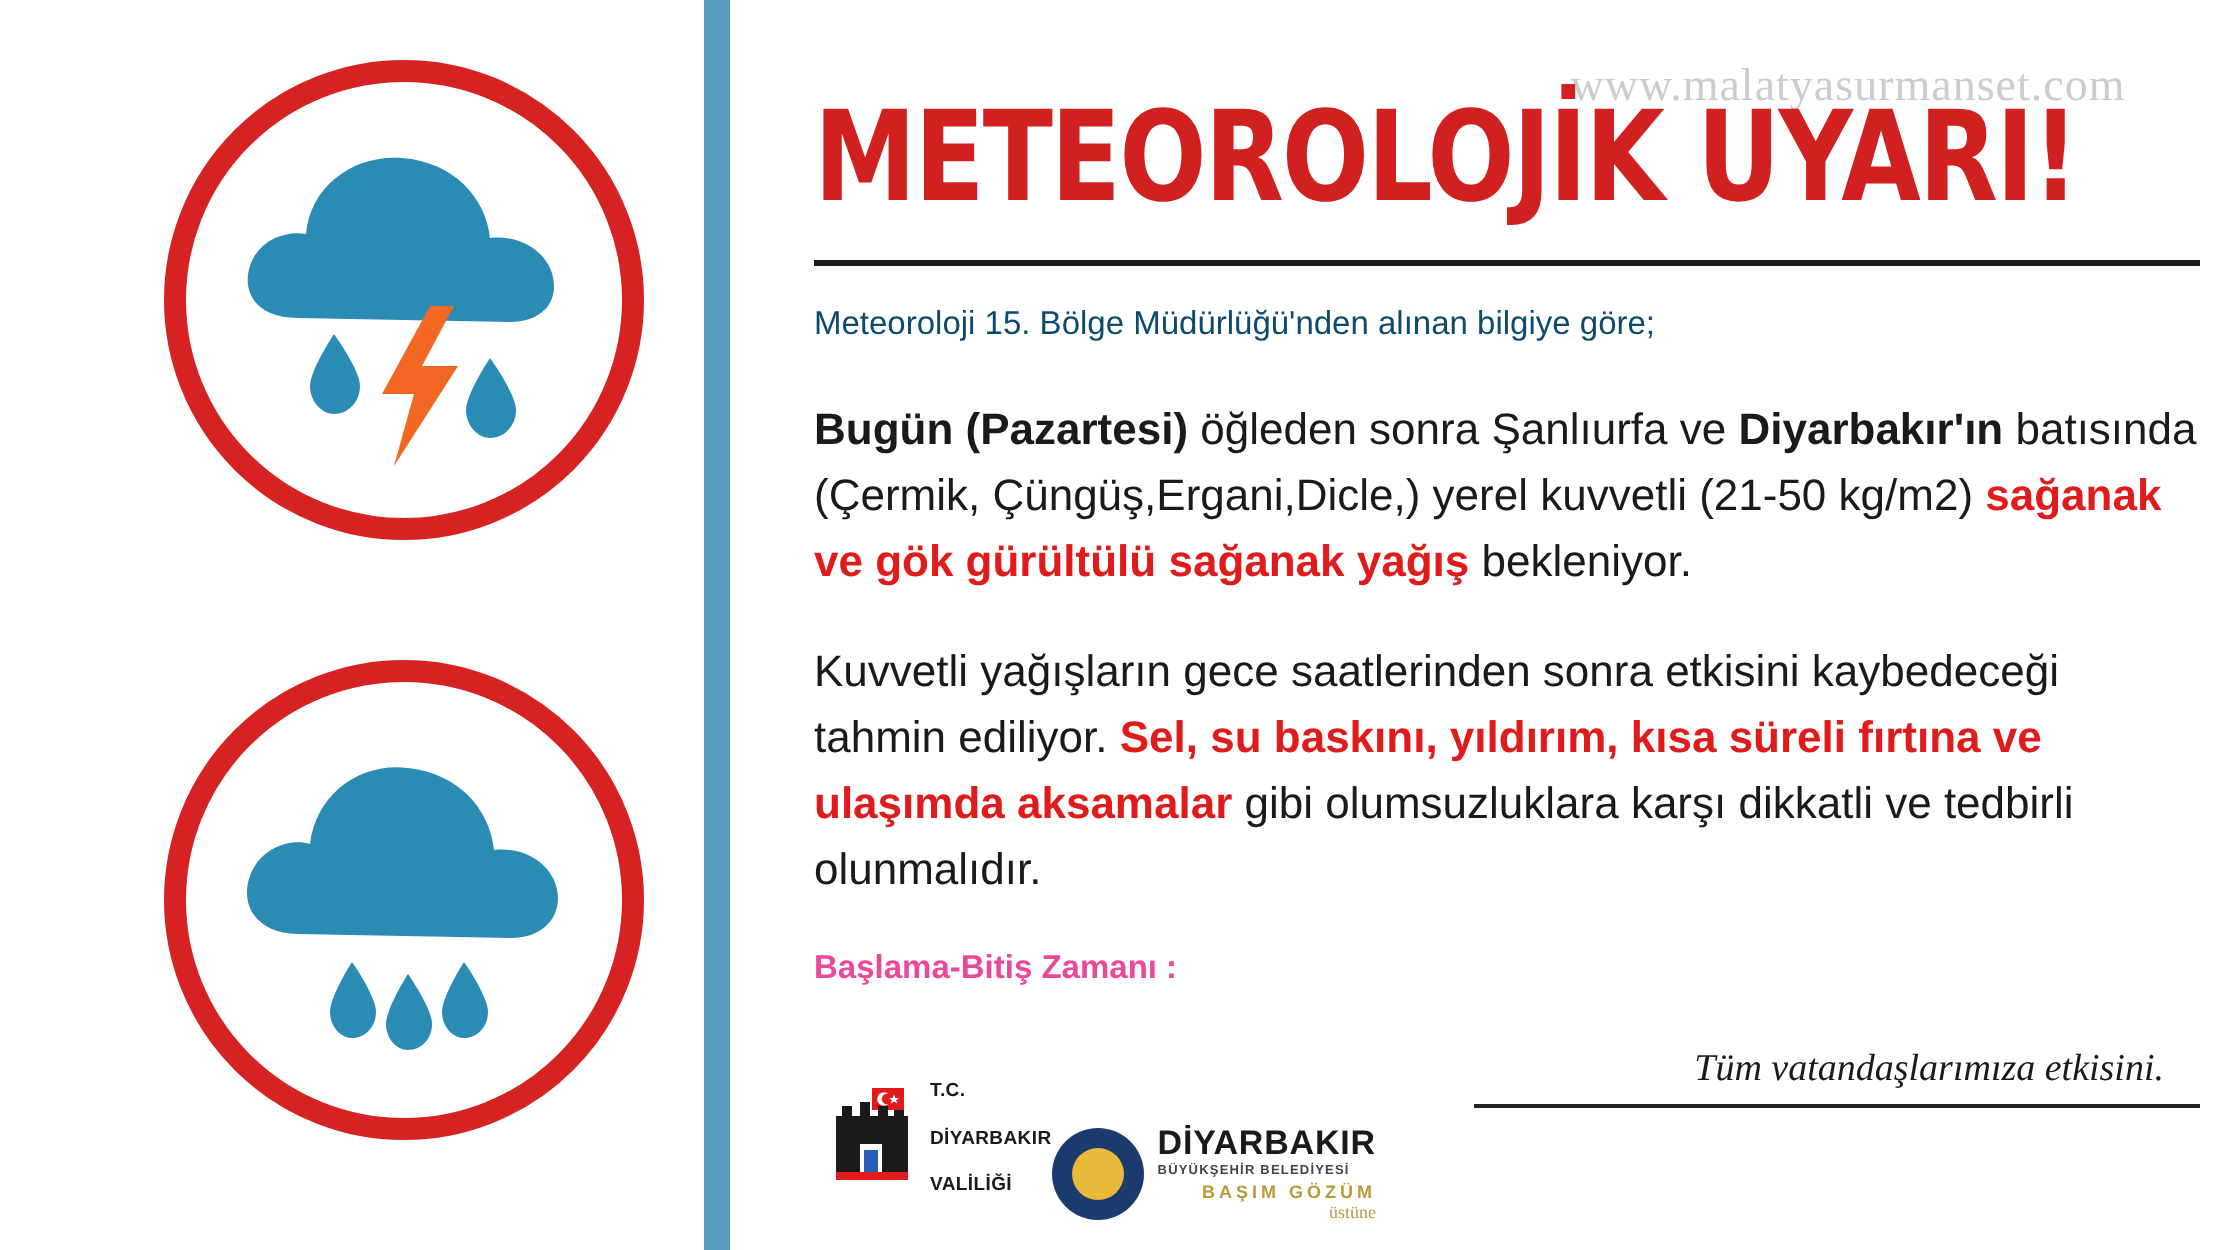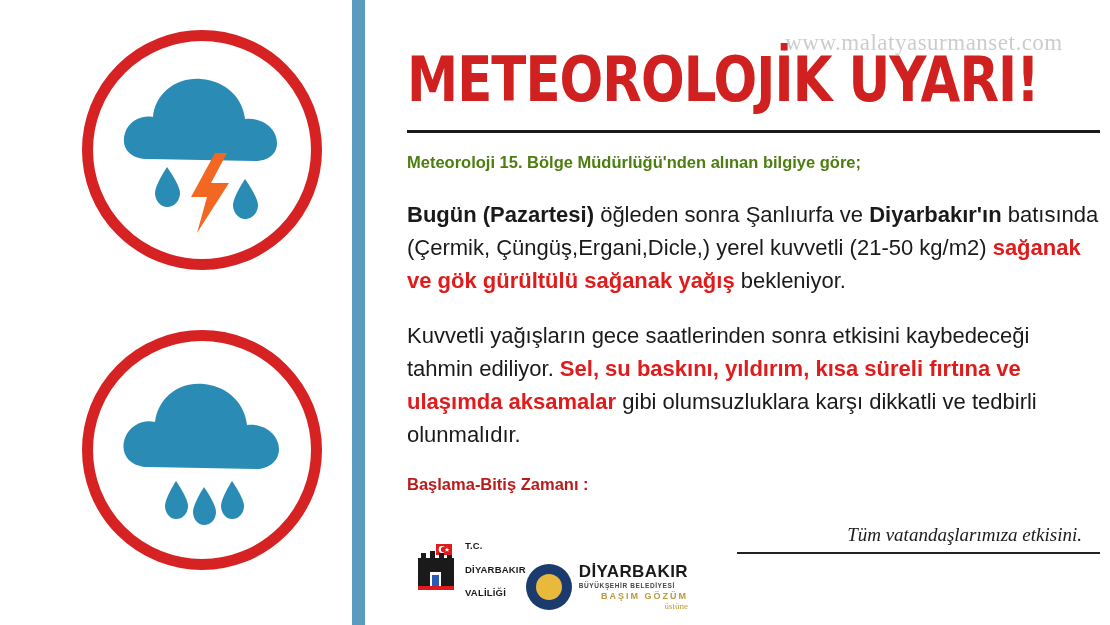"Meteoroloji 15. Bölge Müdürlüğü'nden" #subtitle { color: #4d7c0f -> #0c4a6e; font-weight: bold -> normal }
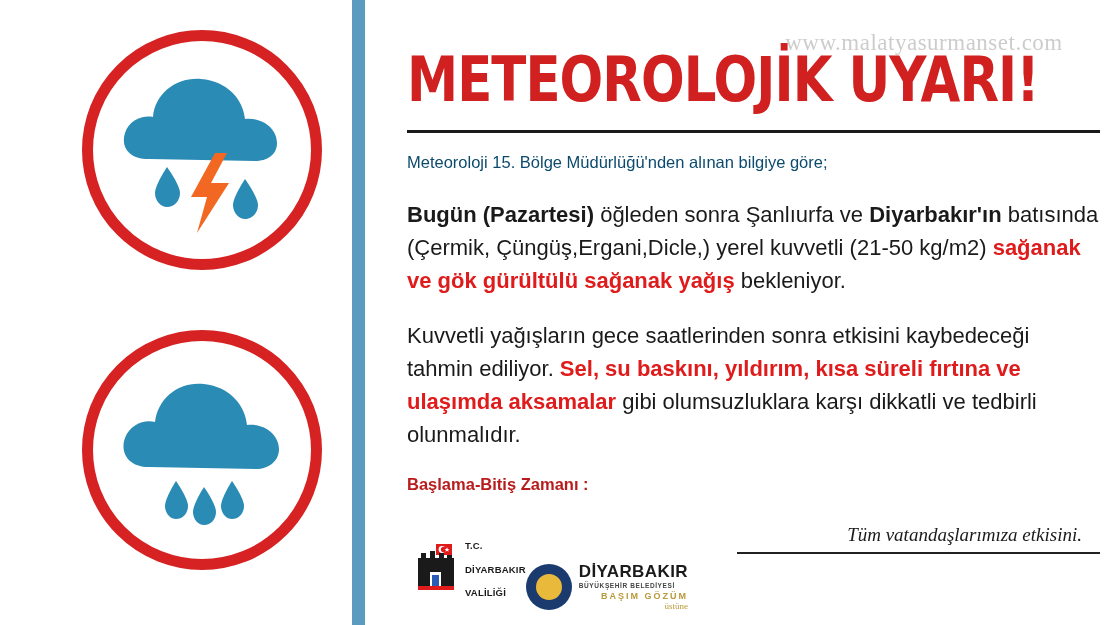"Başlama-Bitiş Zamanı :" #timing-title { color: #b91c1c -> #ec4899 }
